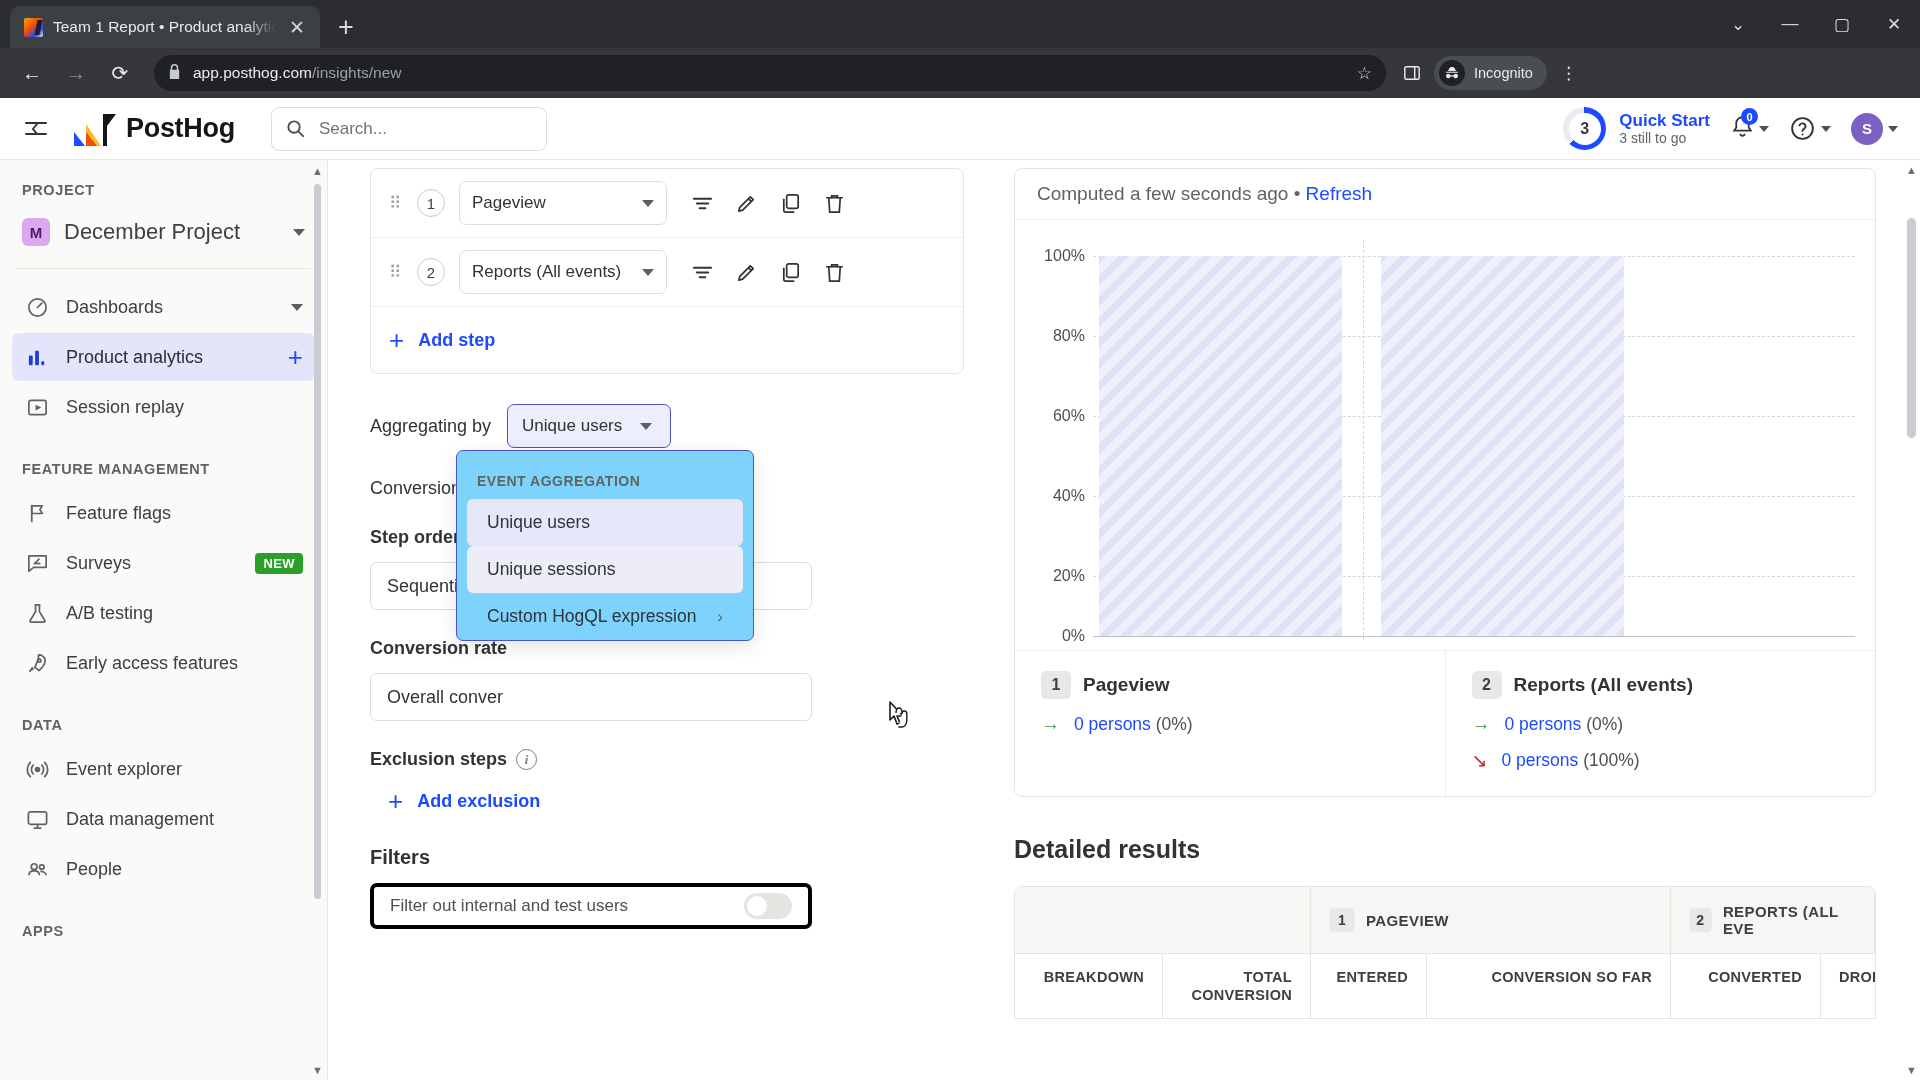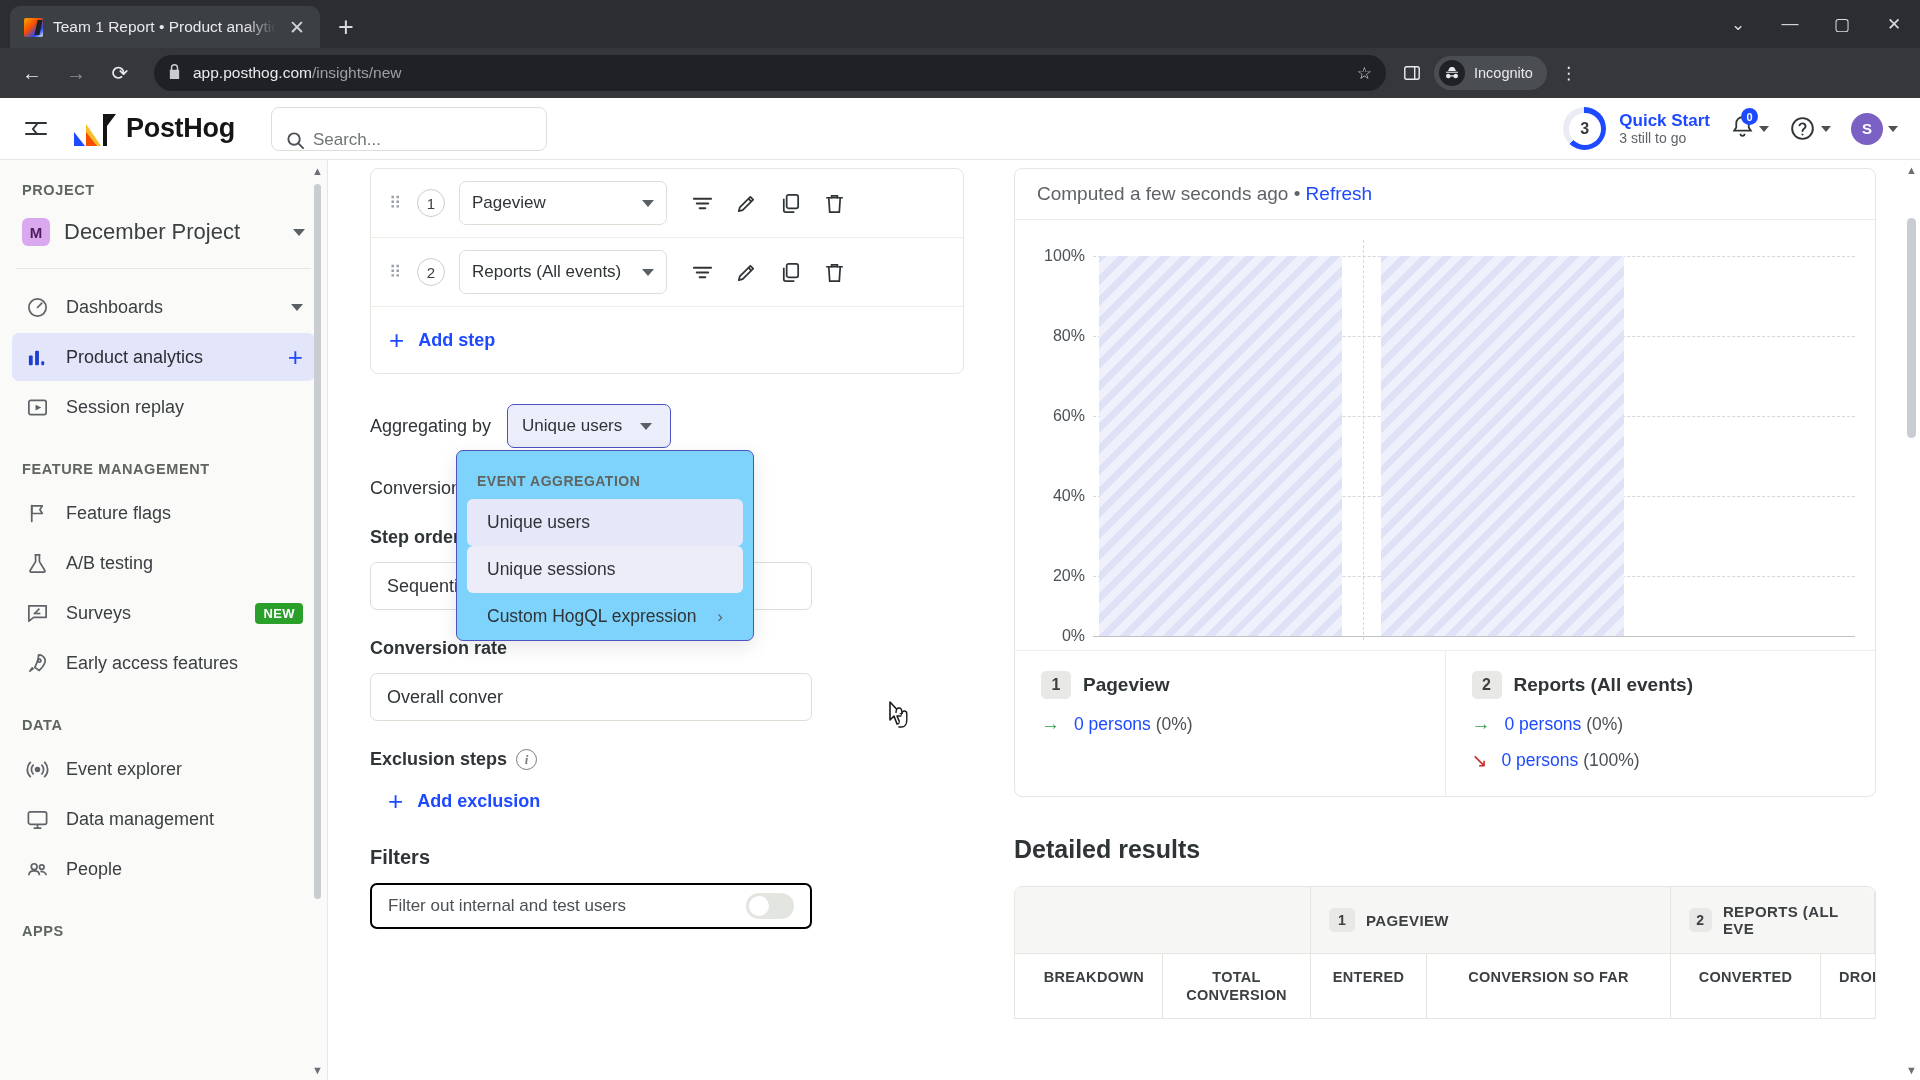"Search..." .searchbox { align-items: flex-end -> center; gap: 8px -> 14px }
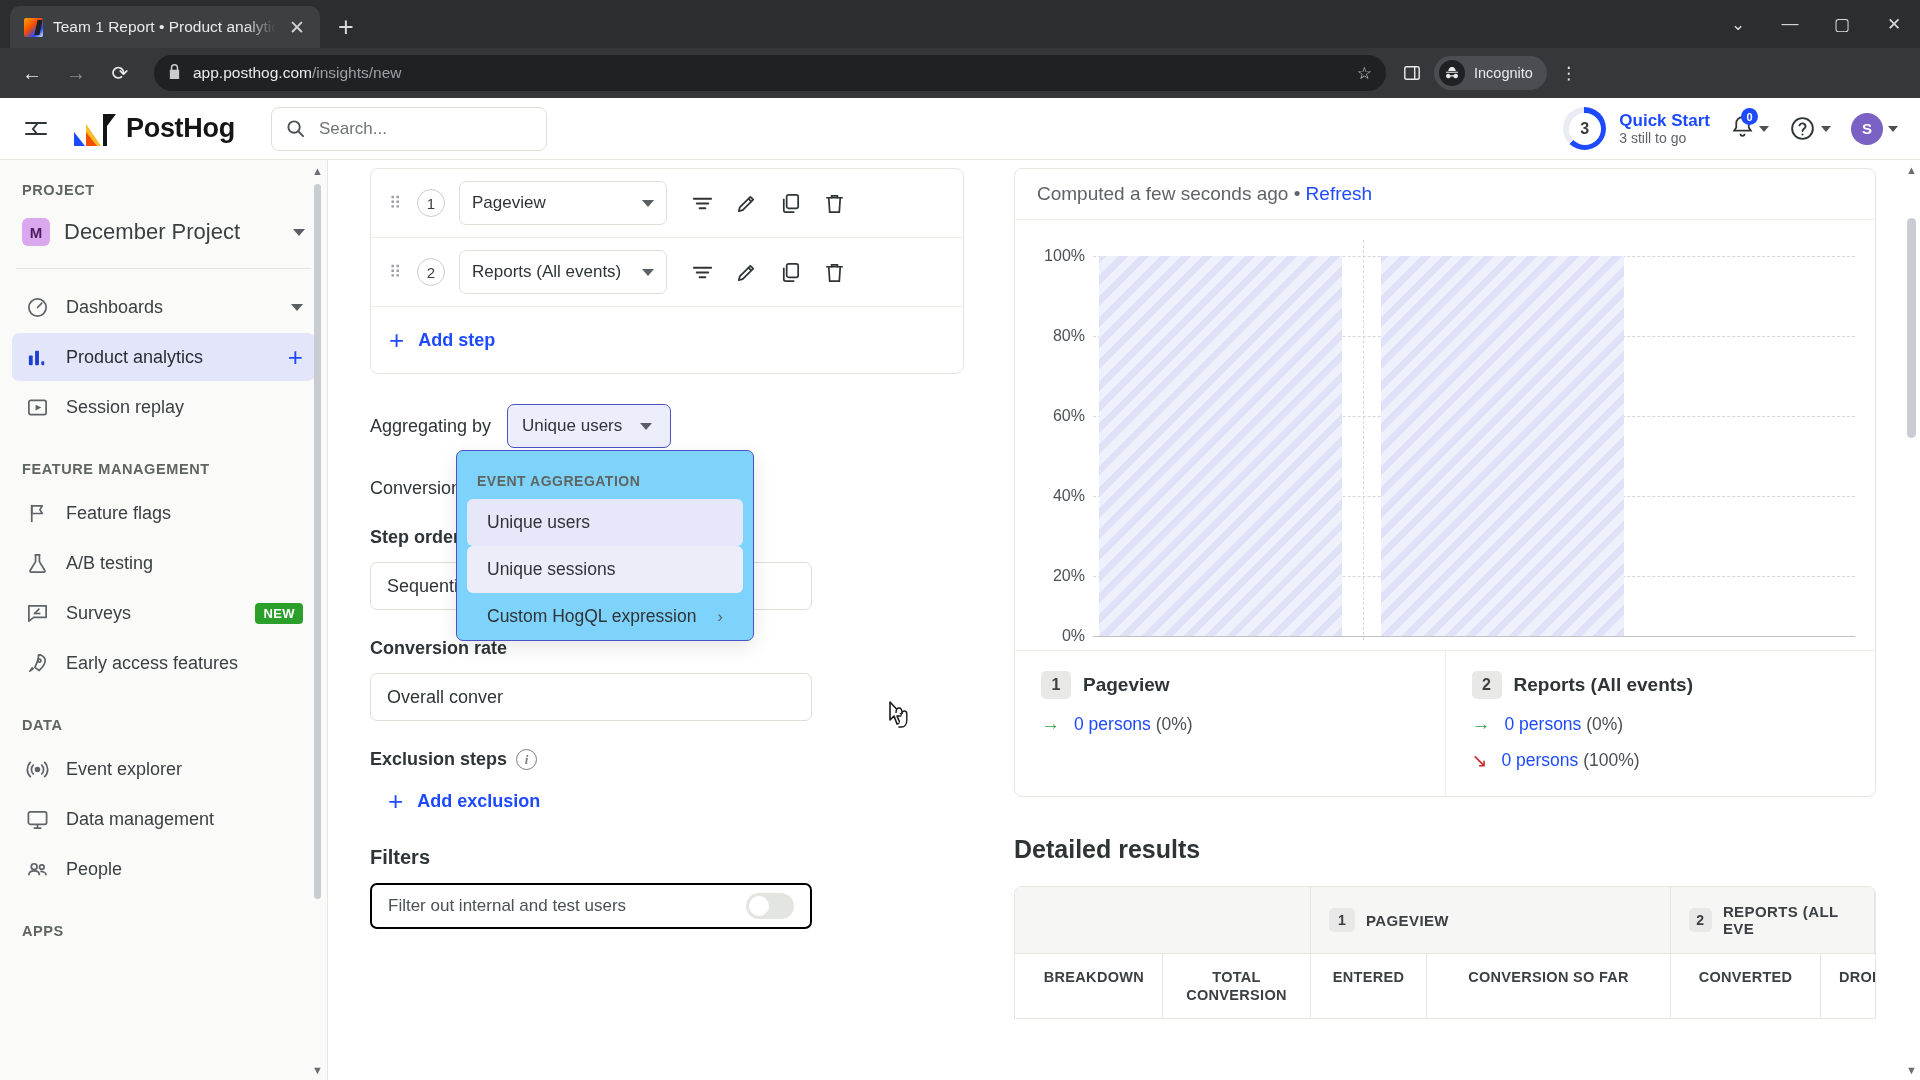"A/B testing" div.sb-item { order: before "Surveys" -> after "Surveys" }
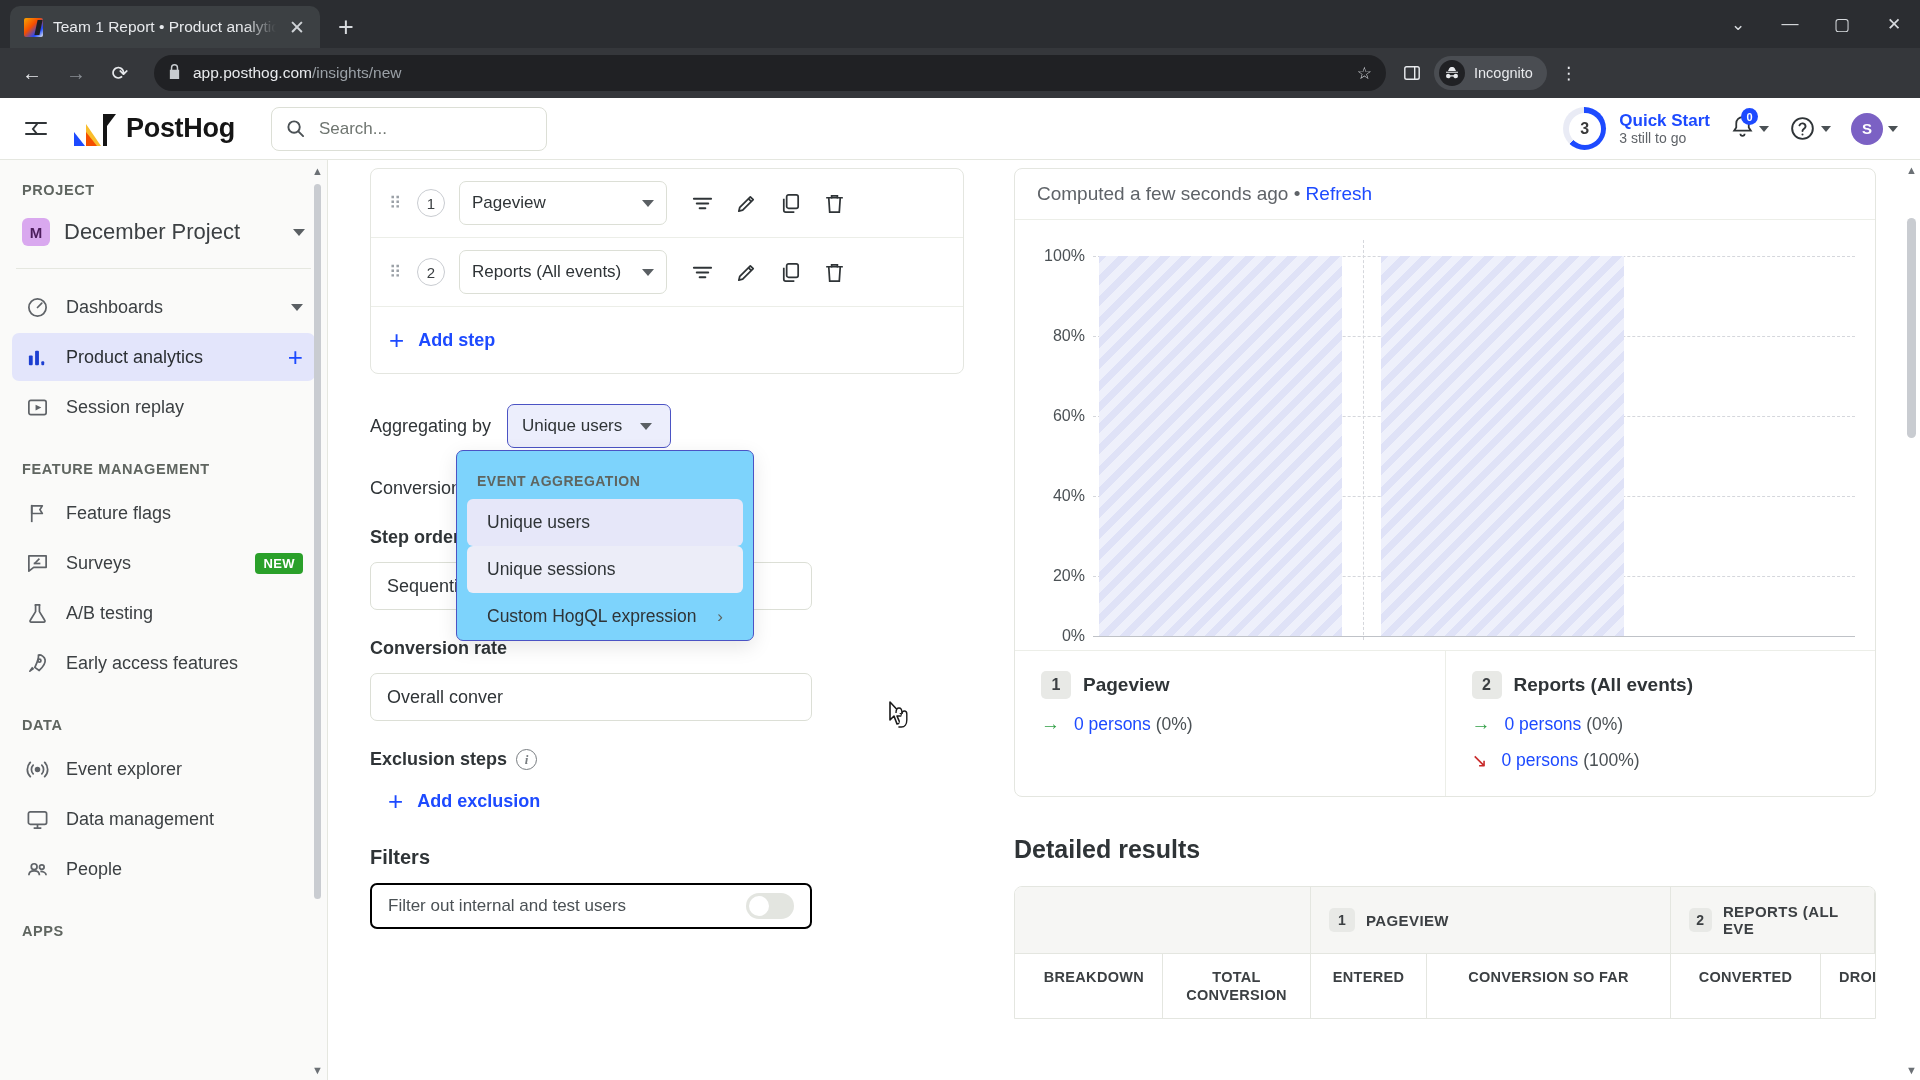"Filter out internal and test" .filter-card { border: 2px solid #000000 -> 4px solid #000000 }
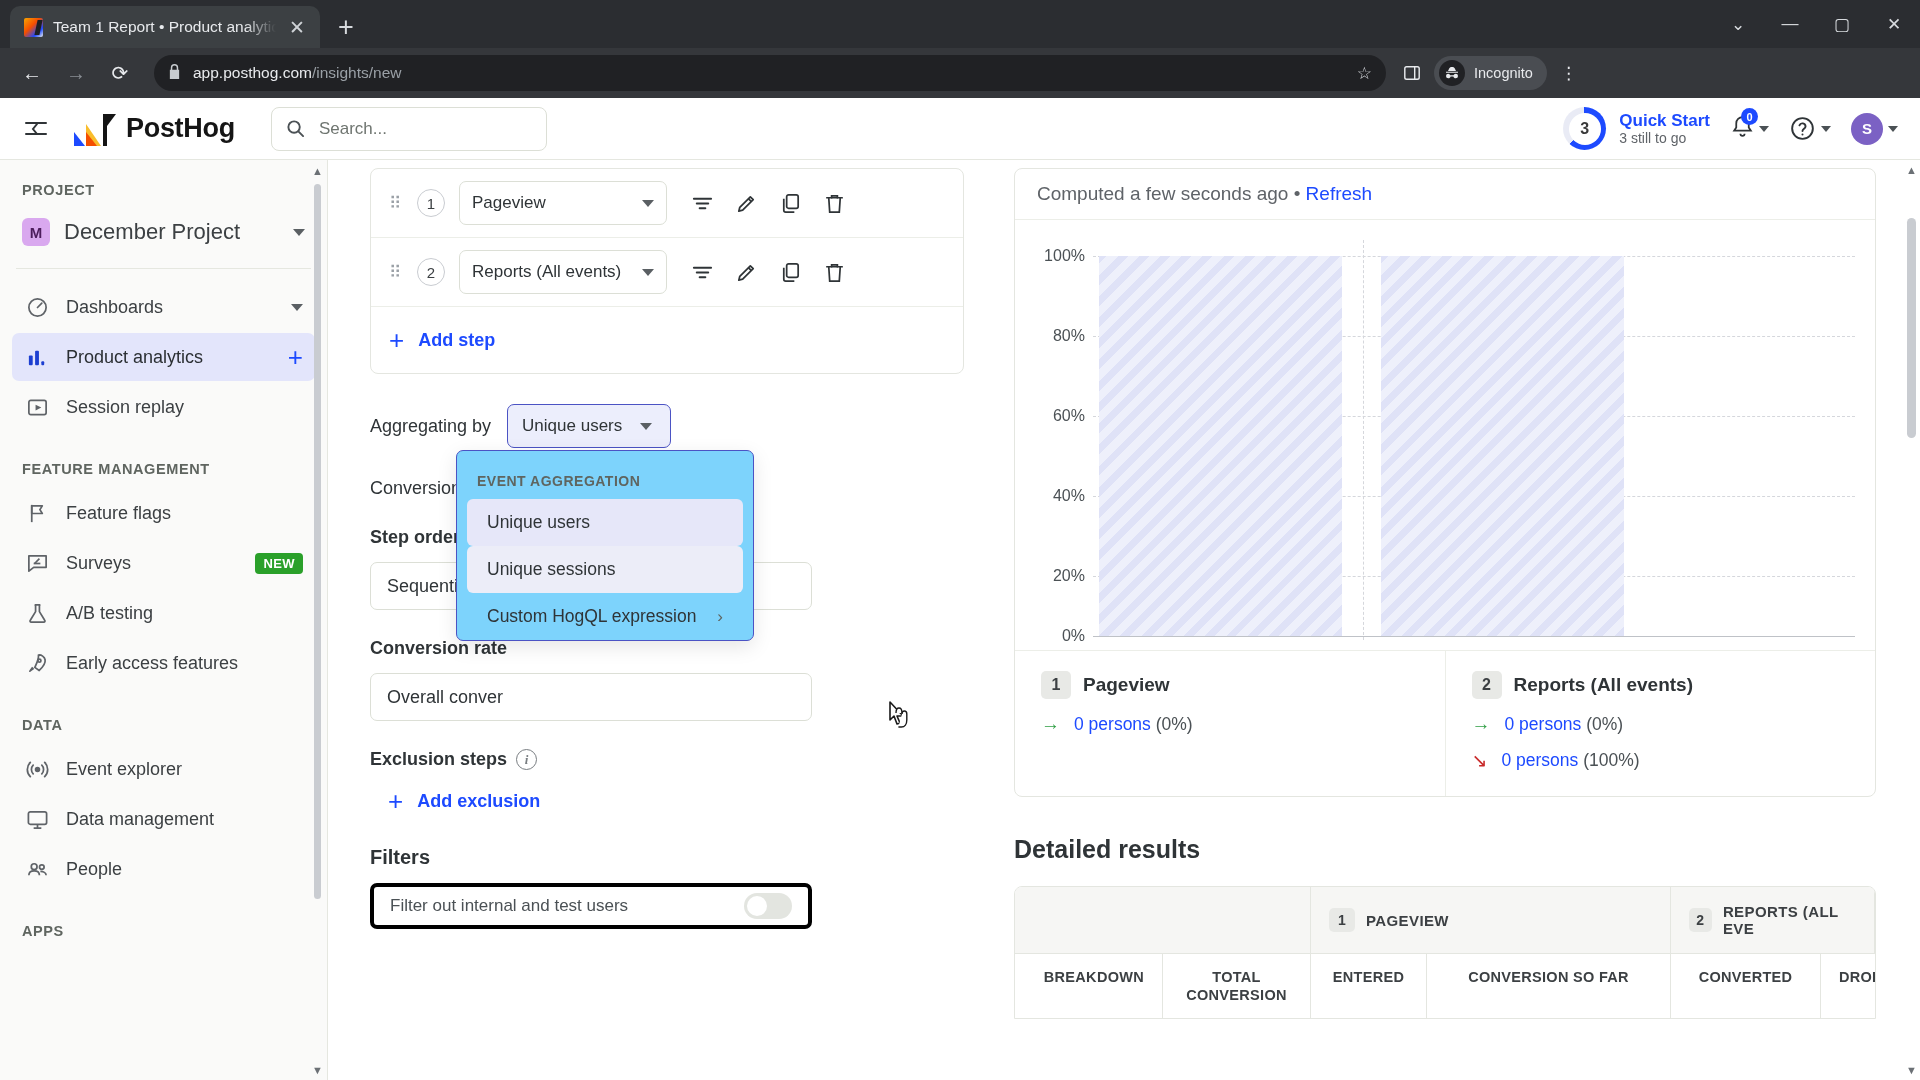"TOTAL CONVERSION" .dsub { text-align: center -> right }
